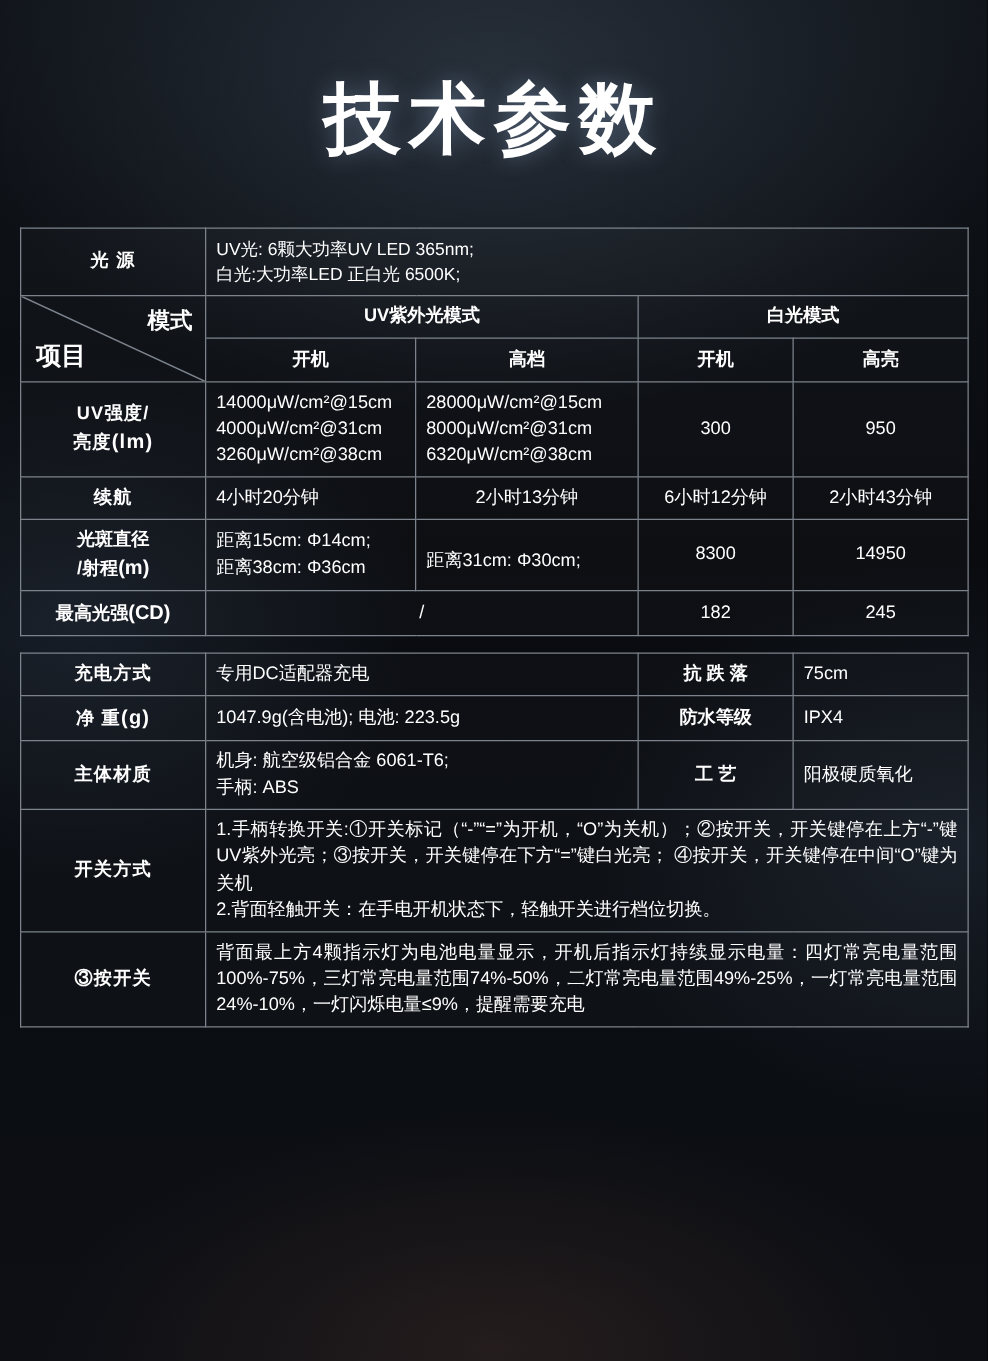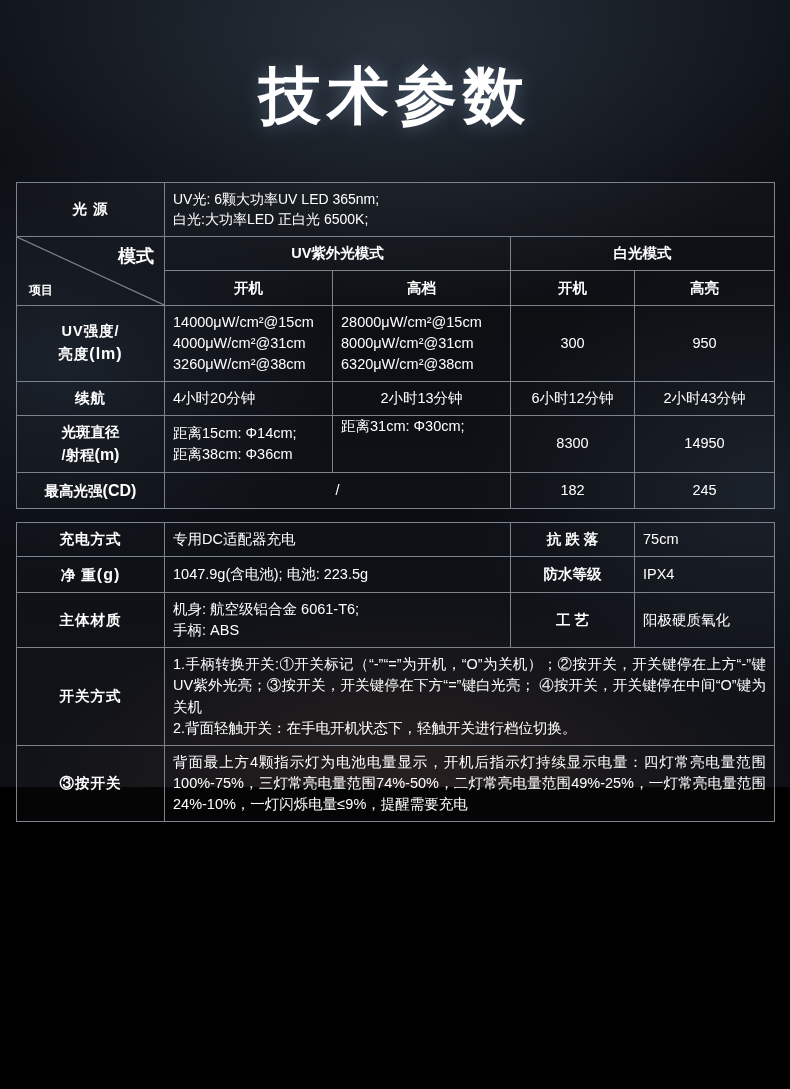"技术参数" .page { height: 787px -> 1089px }
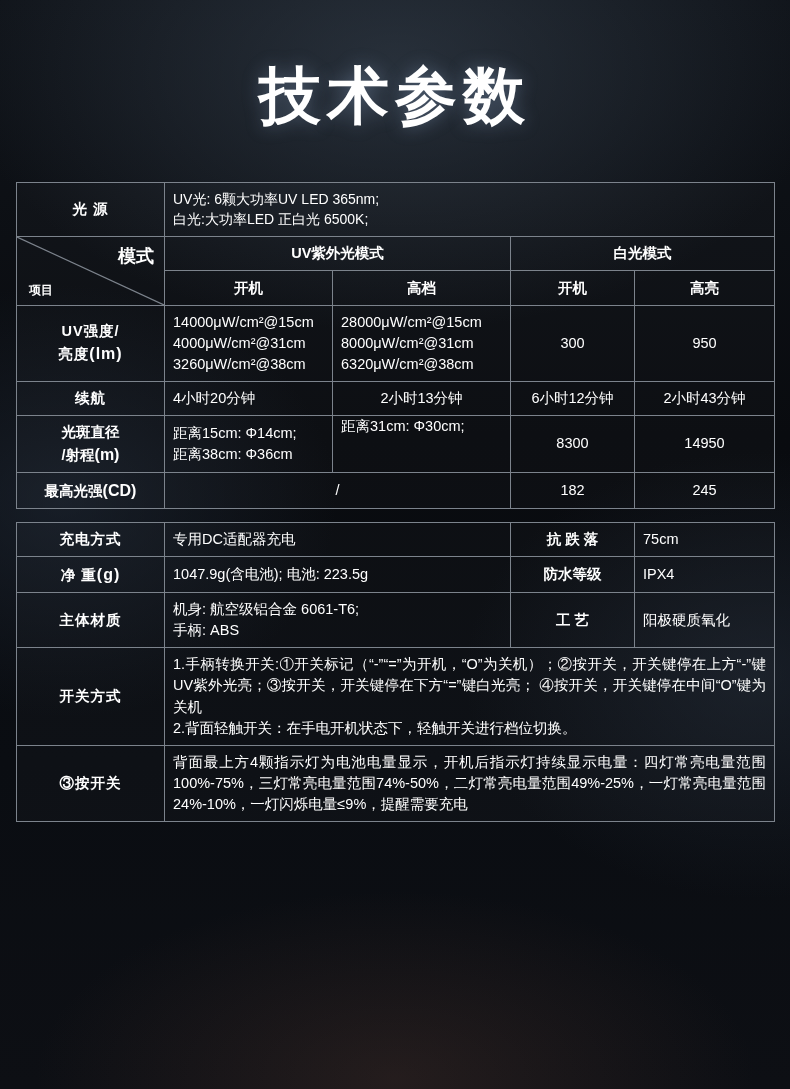"项目" .diag .t2 { font-size: 12px -> 20px }
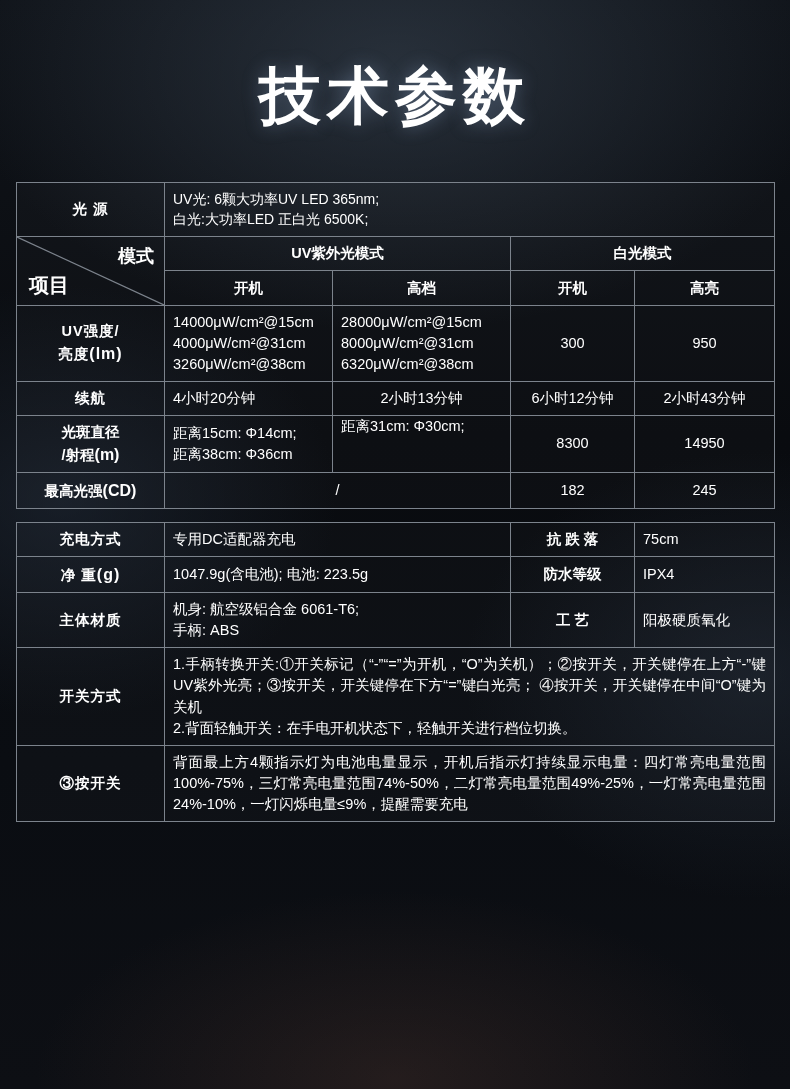"距离31cm: Φ30cm;" td.small { padding-top: 0 -> 23px }
